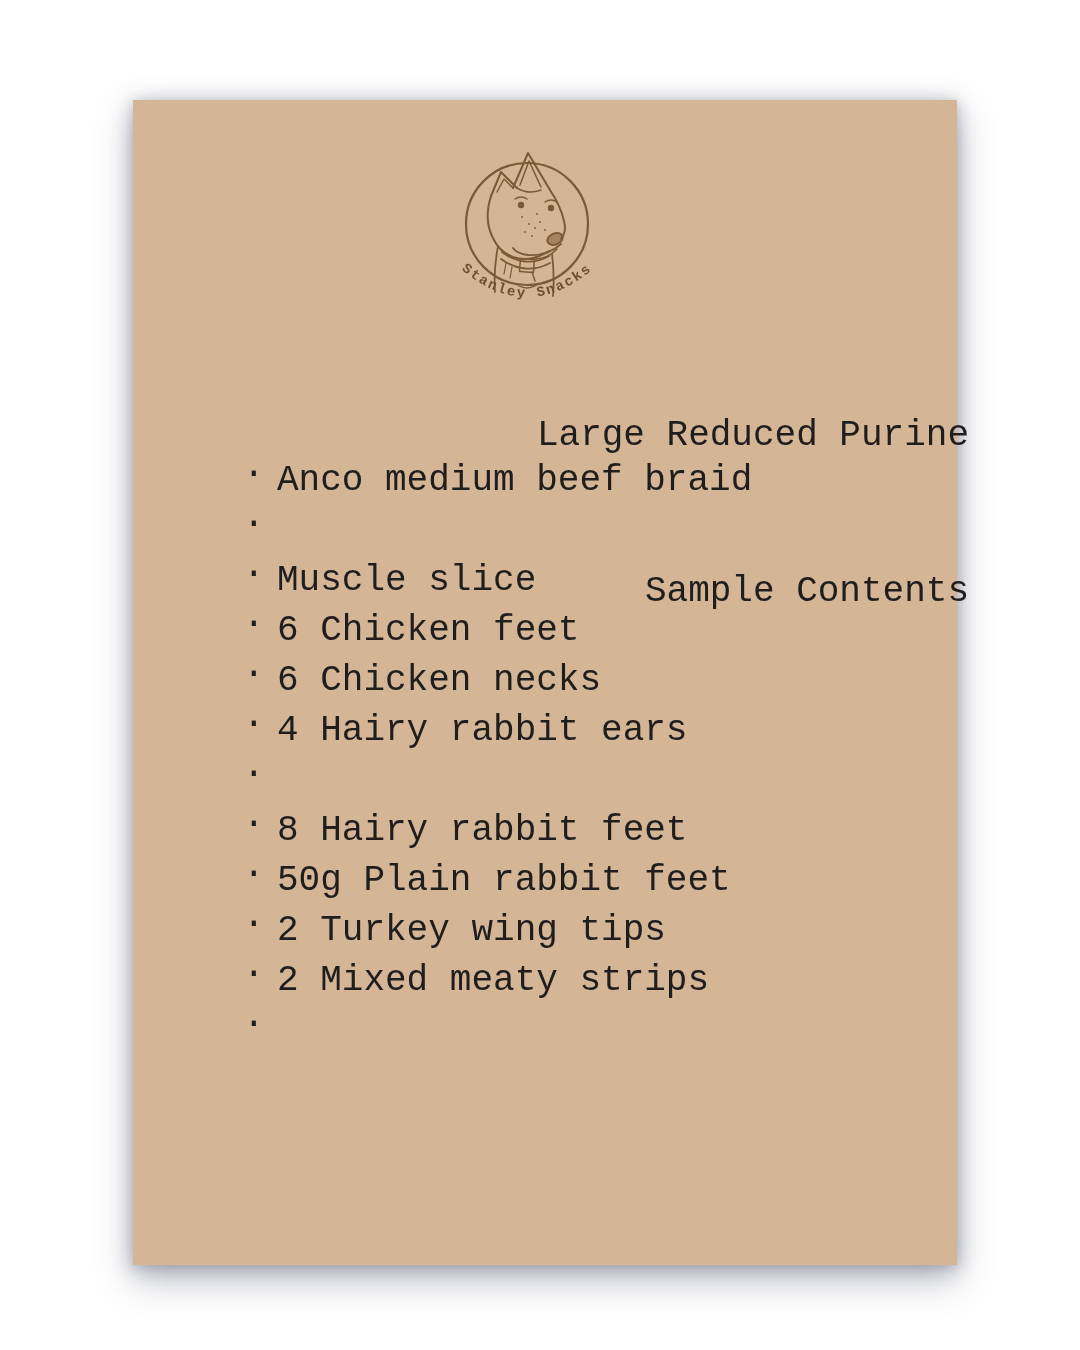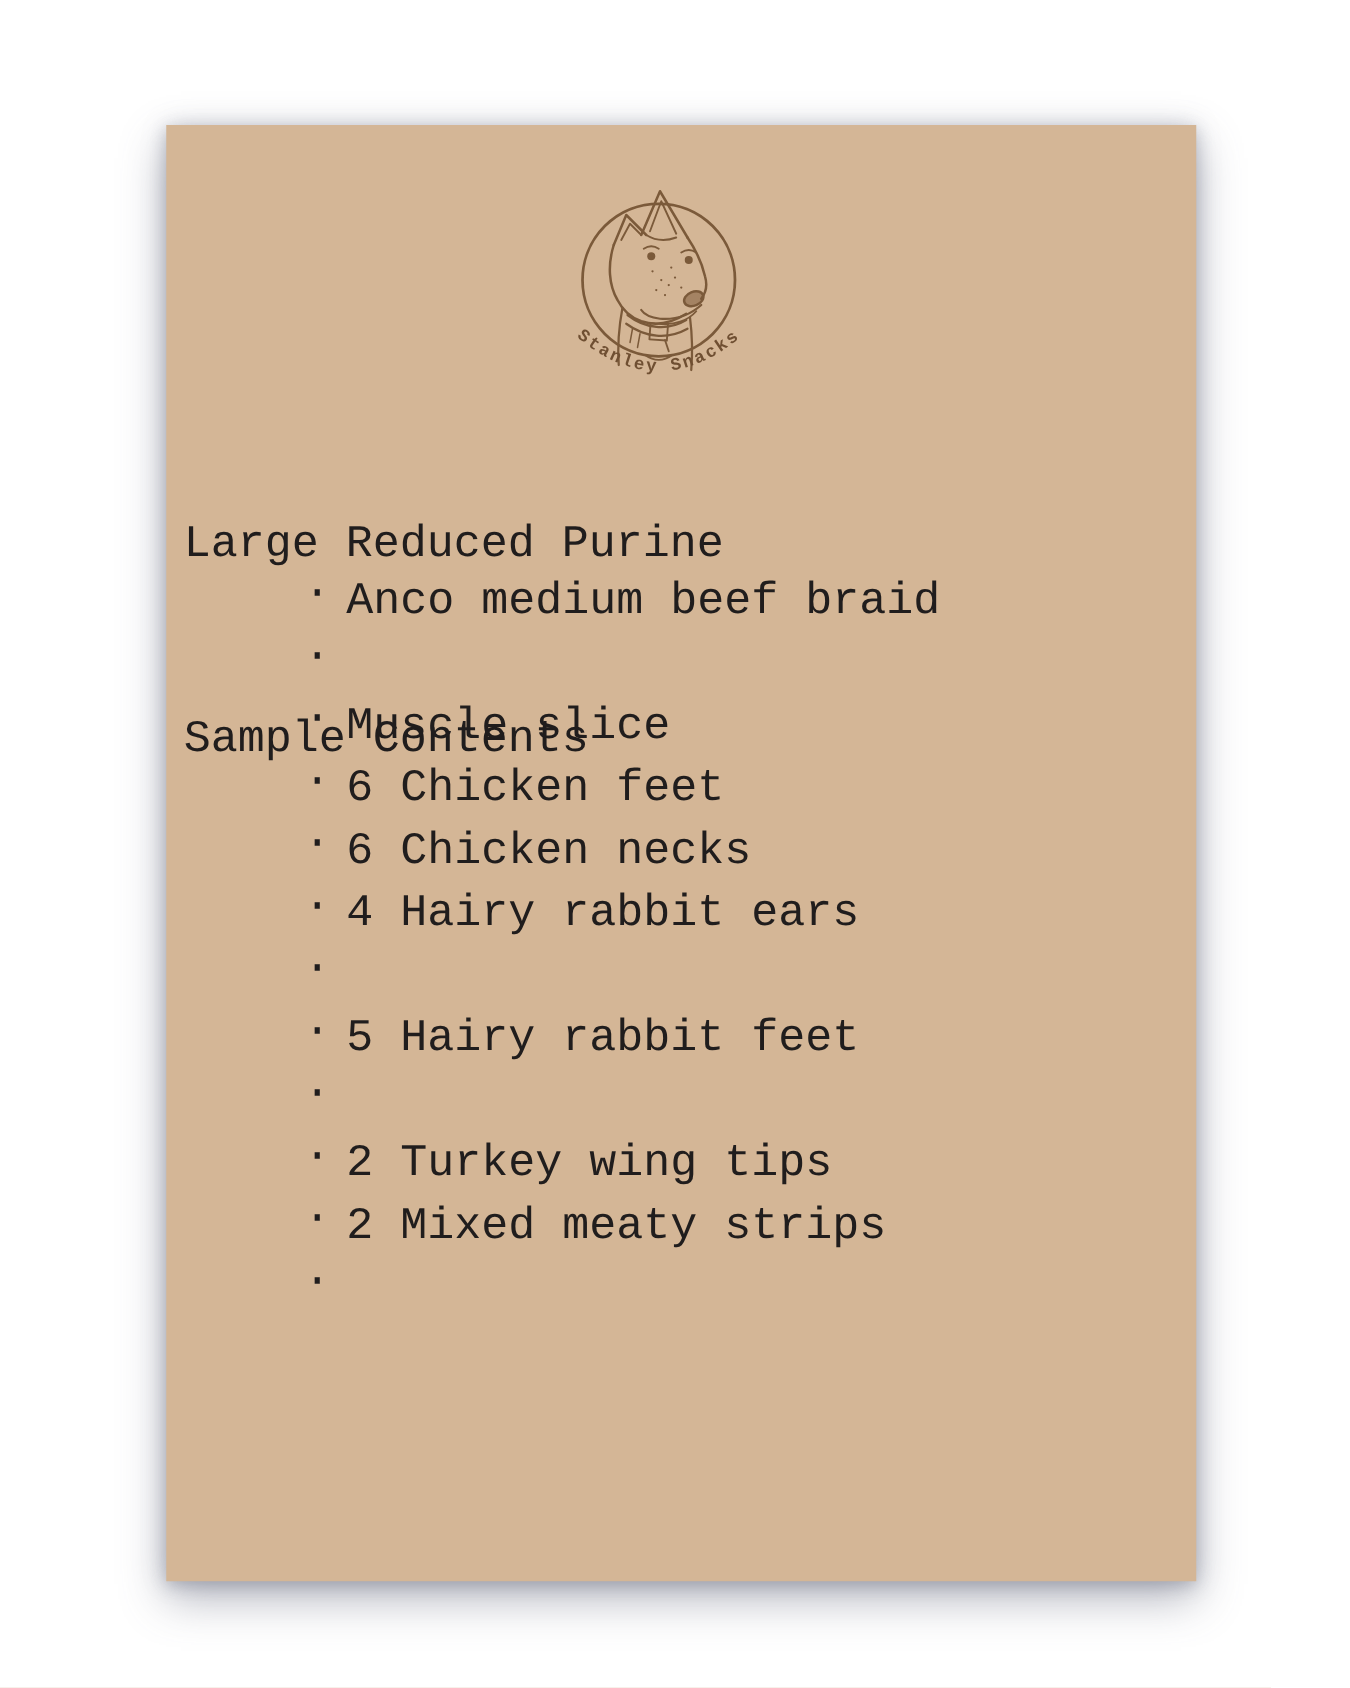"Large Reduced Purine" .title { left: 14px -> 0; padding-left: none -> 12px; text-align: left -> right }
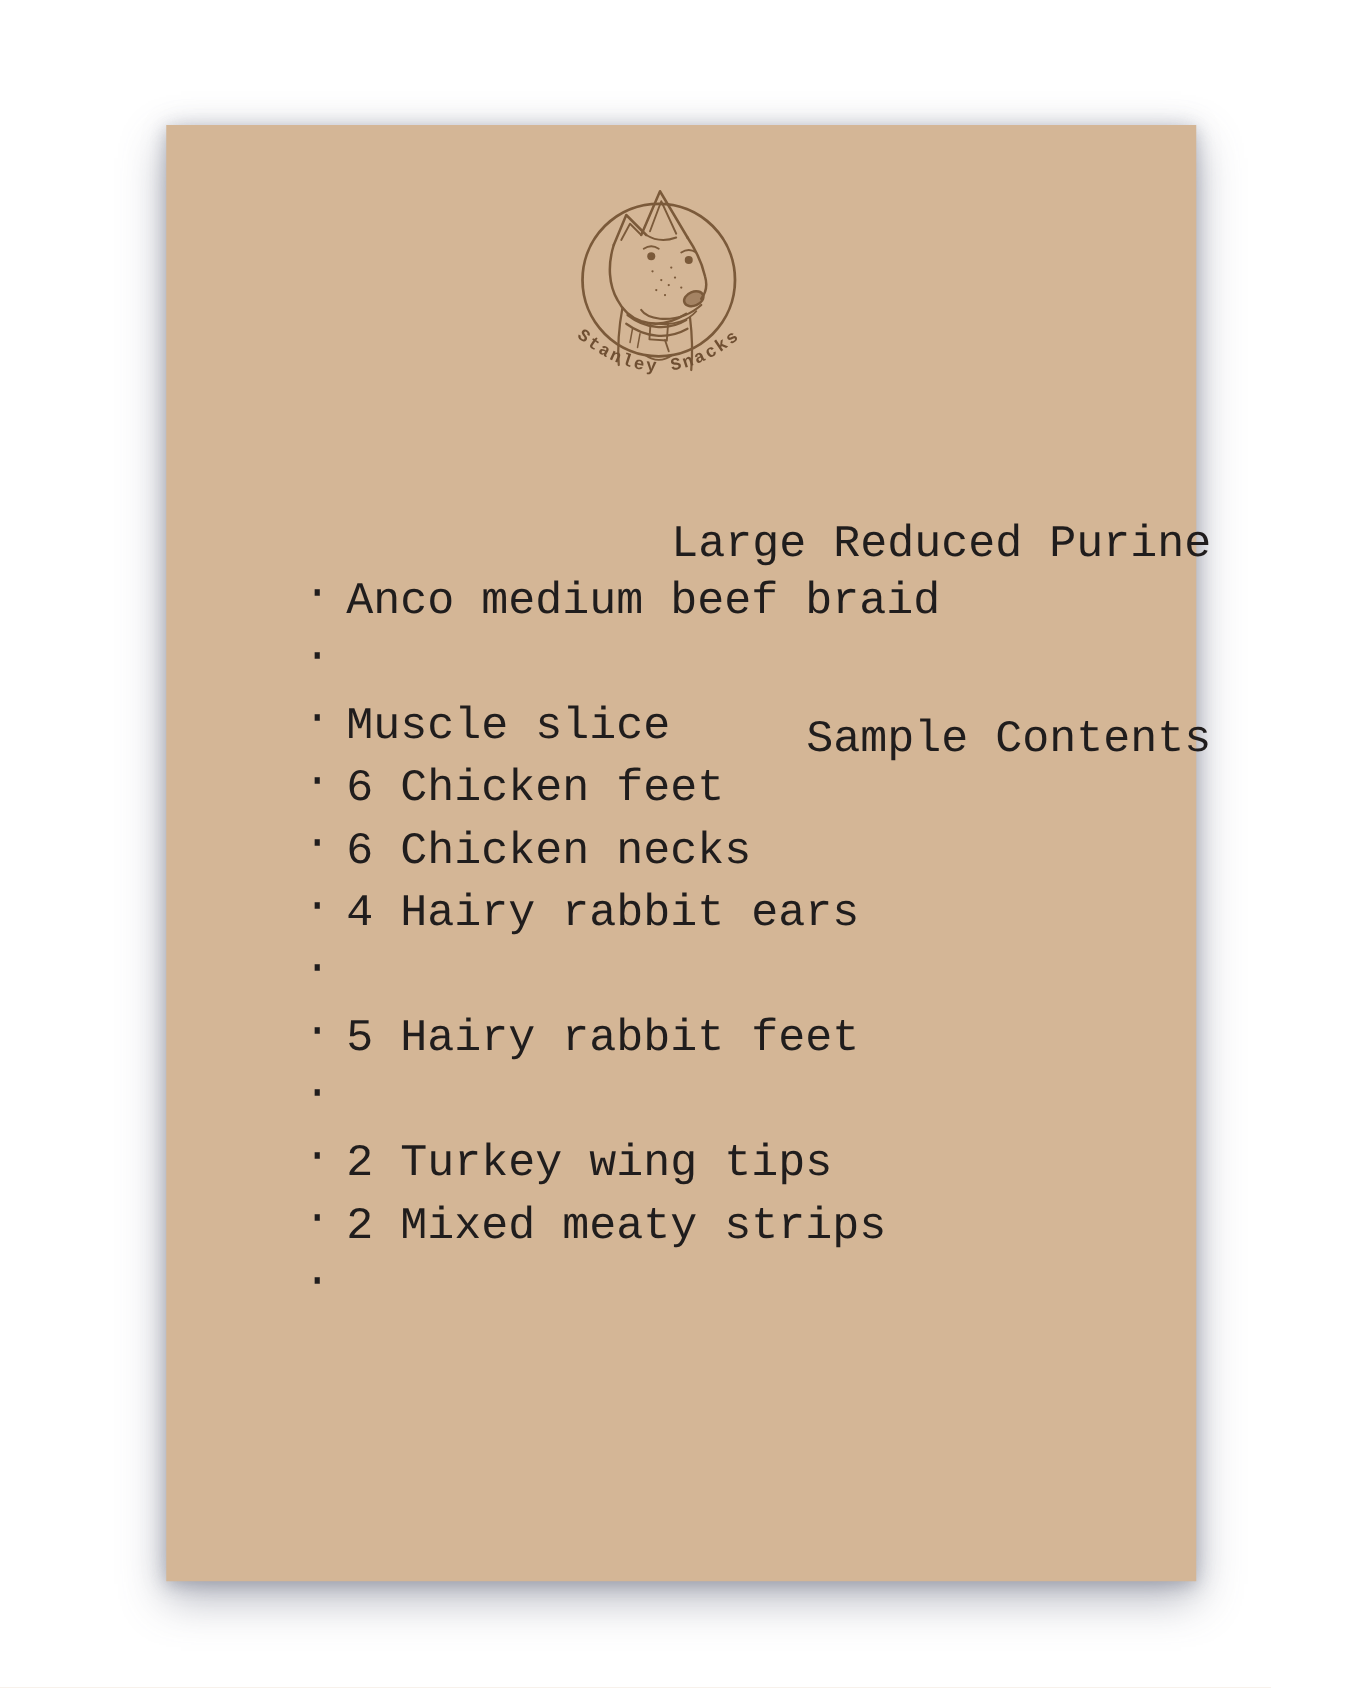"5 Hairy rabbit feet" span.item-text { text: 5 -> 8 }
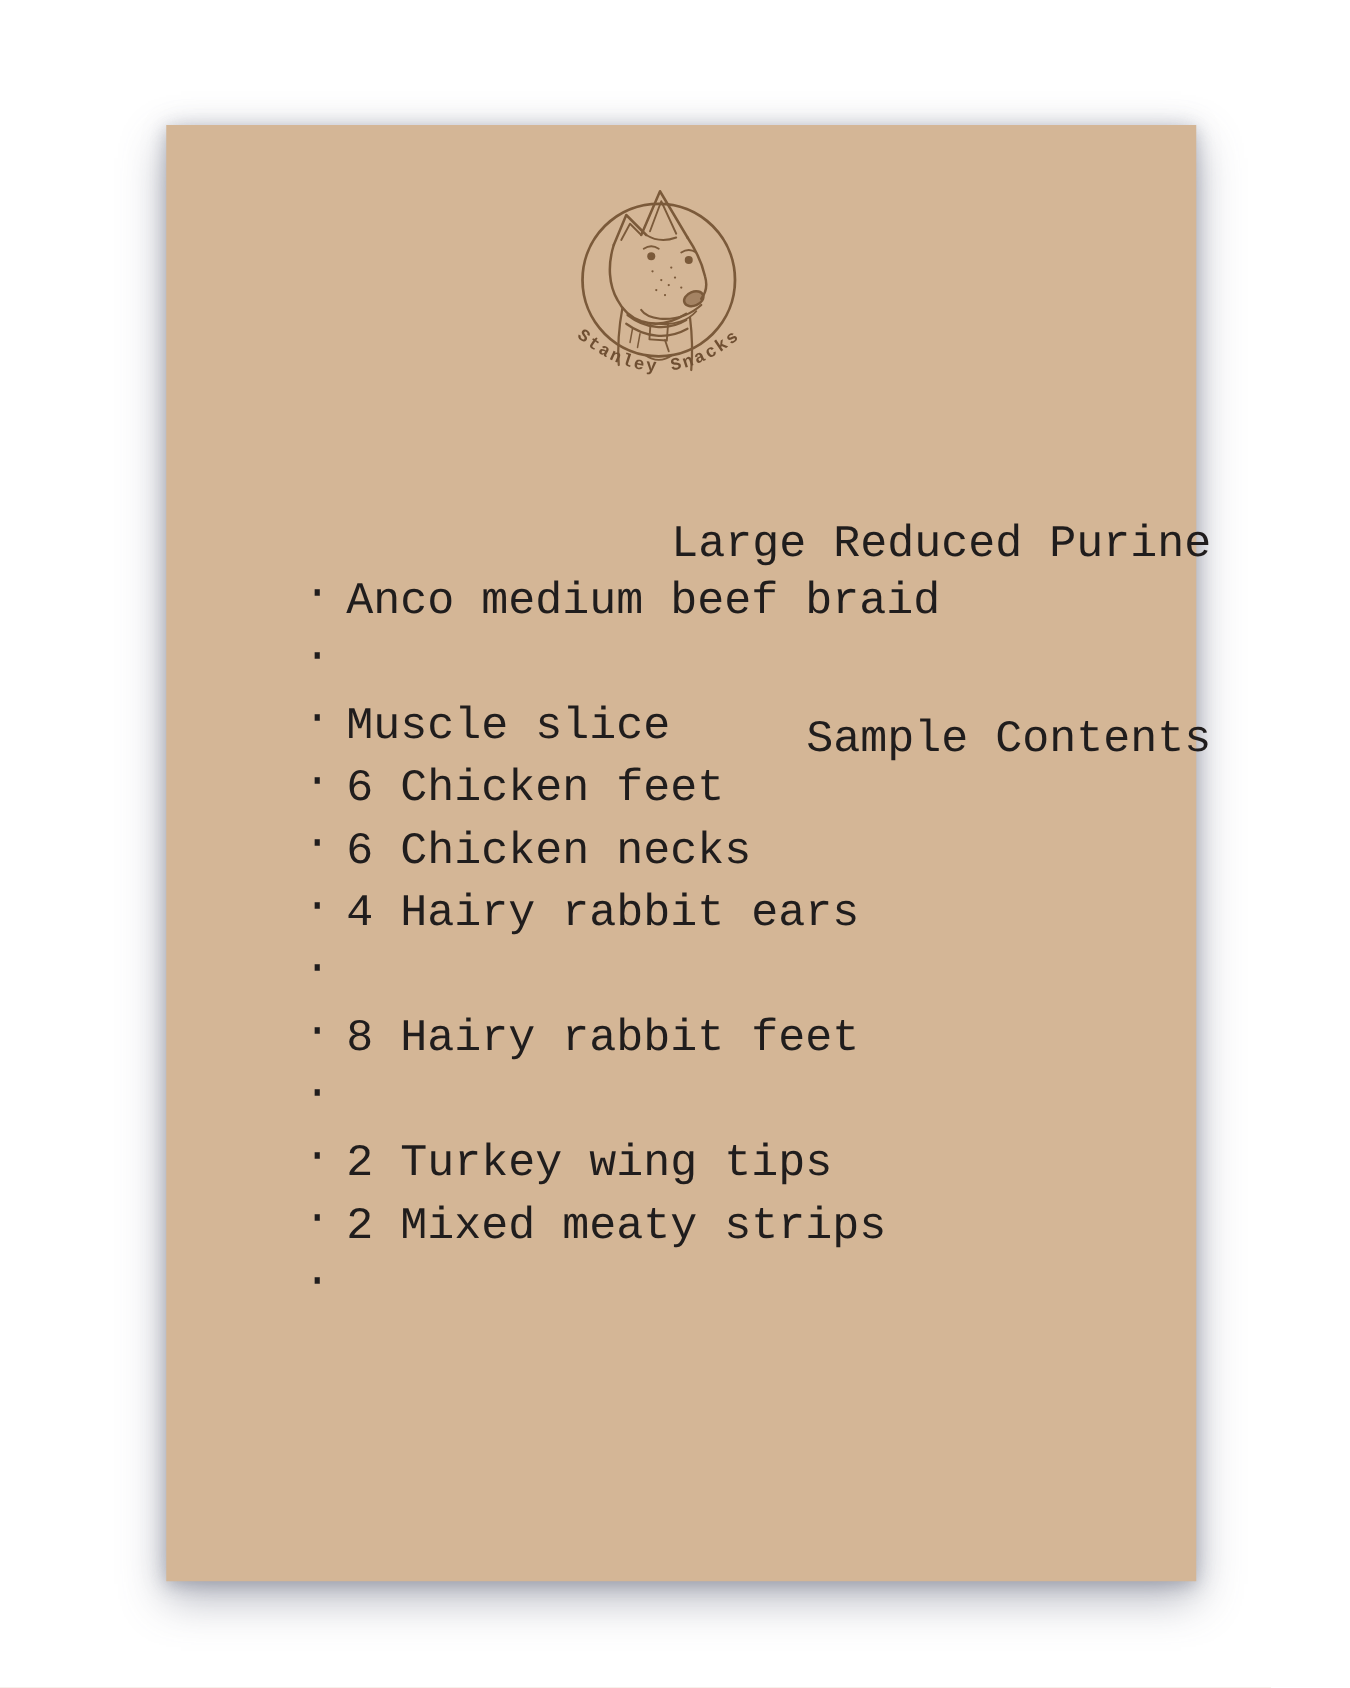"50g Plain rabbit feet" span.item-text { html: none -> <span>50g Plain rabbit feet</span> }
